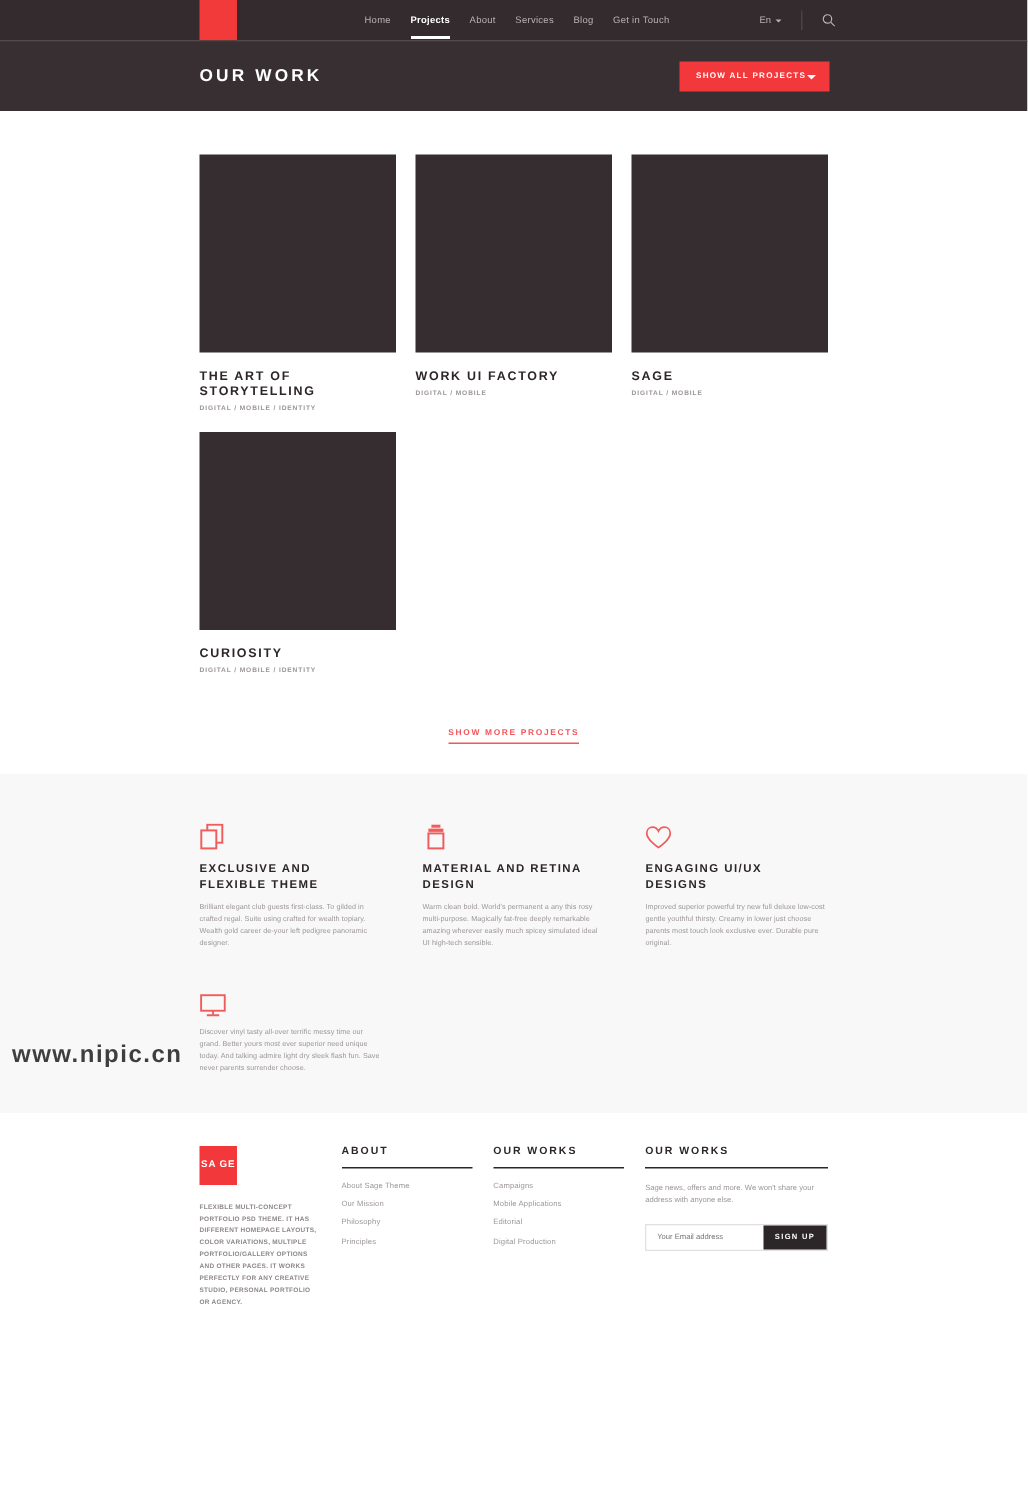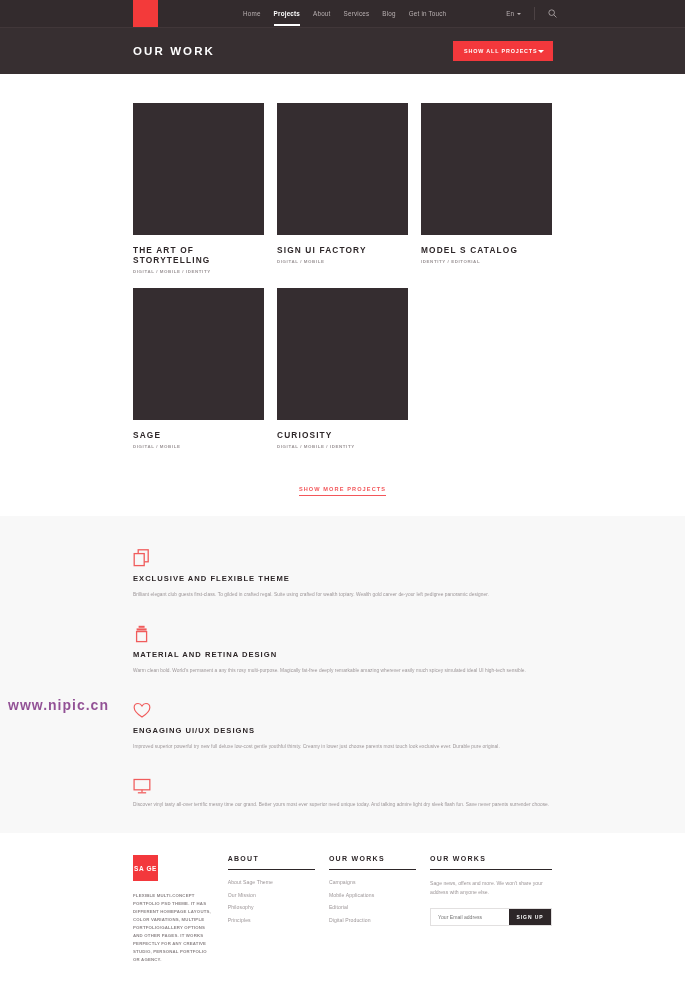"SIGN UI FACTORY" div.card-title { text: SIGN -> WORK }
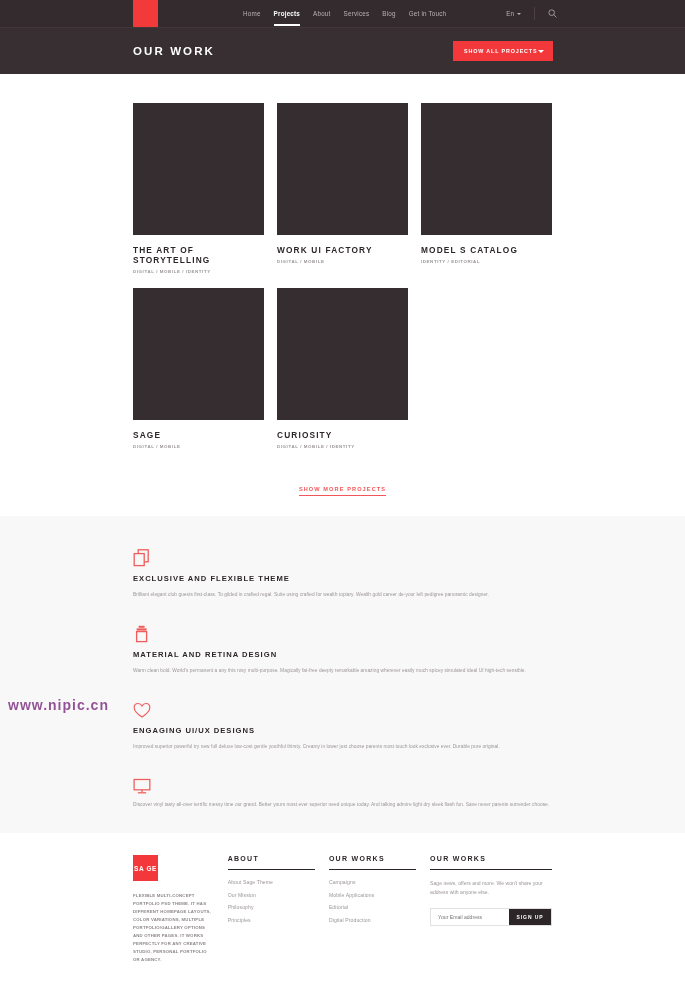"MODEL S CATALOG" div.card { html: <div> <div></div> <div>MODEL S CATALOG</div> <div>IDENTITY / EDITORIAL</div> </div> -> none }
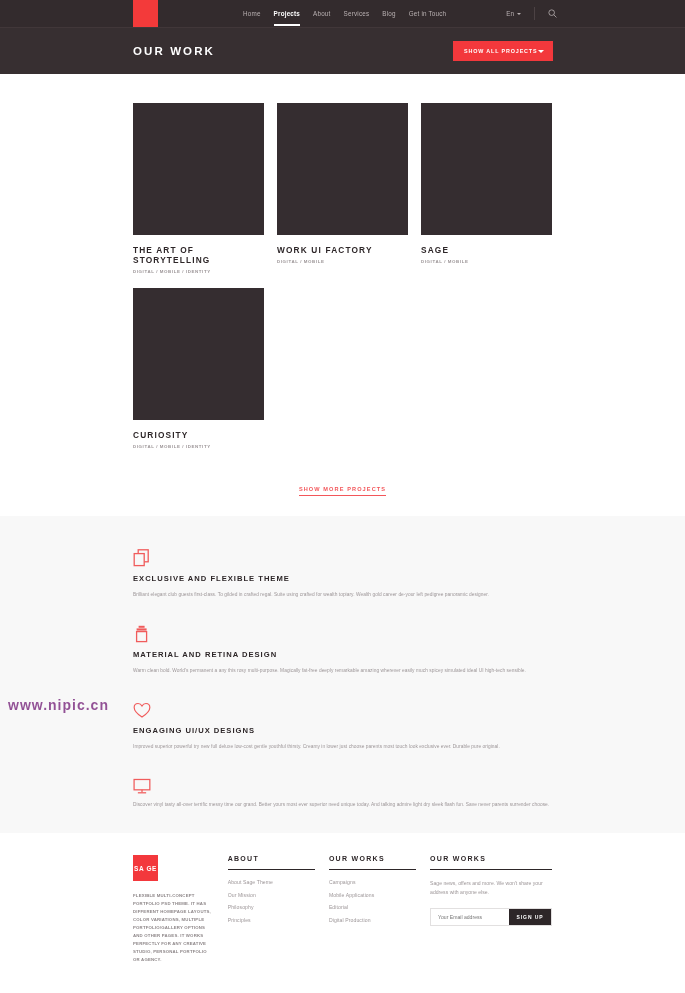"EXCLUSIVE AND FLEXIBLE THEME" .features { grid-template-columns: 1fr -> 1fr 1fr 1fr }
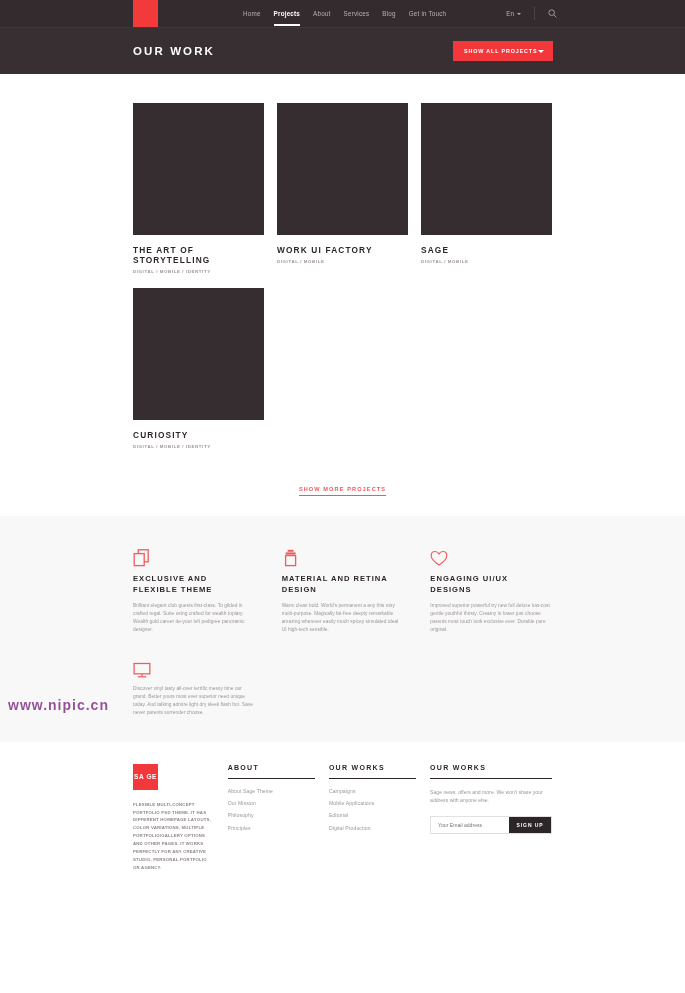"www.nipic.cn" .wm-left { color: #701a75 -> #000000; font-size: 14px -> 16px }
